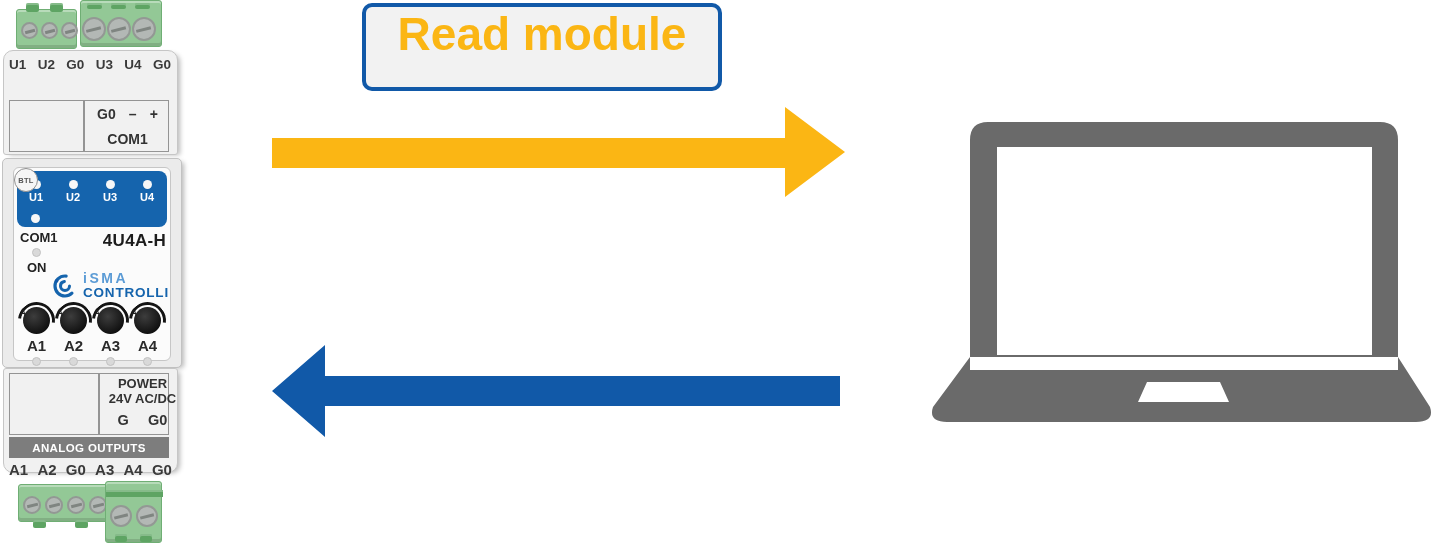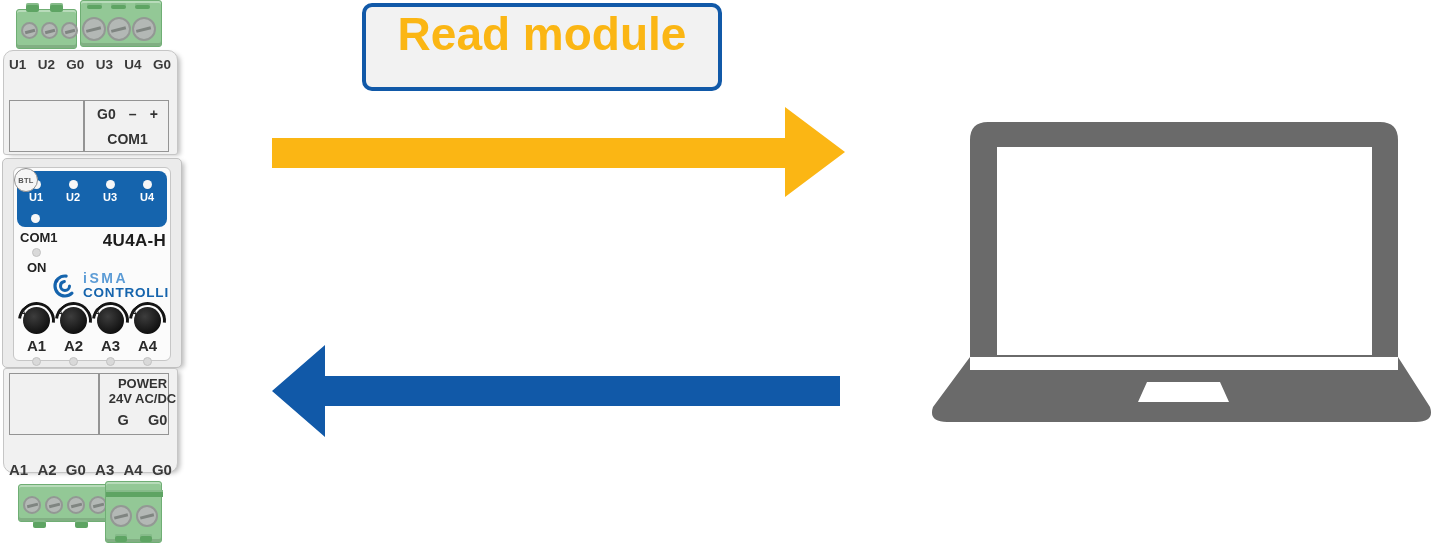"ANALOG OUTPUTS" div.graybar { html: none -> <div> <span>ANALOG OUTPUTS</span> </div> }
